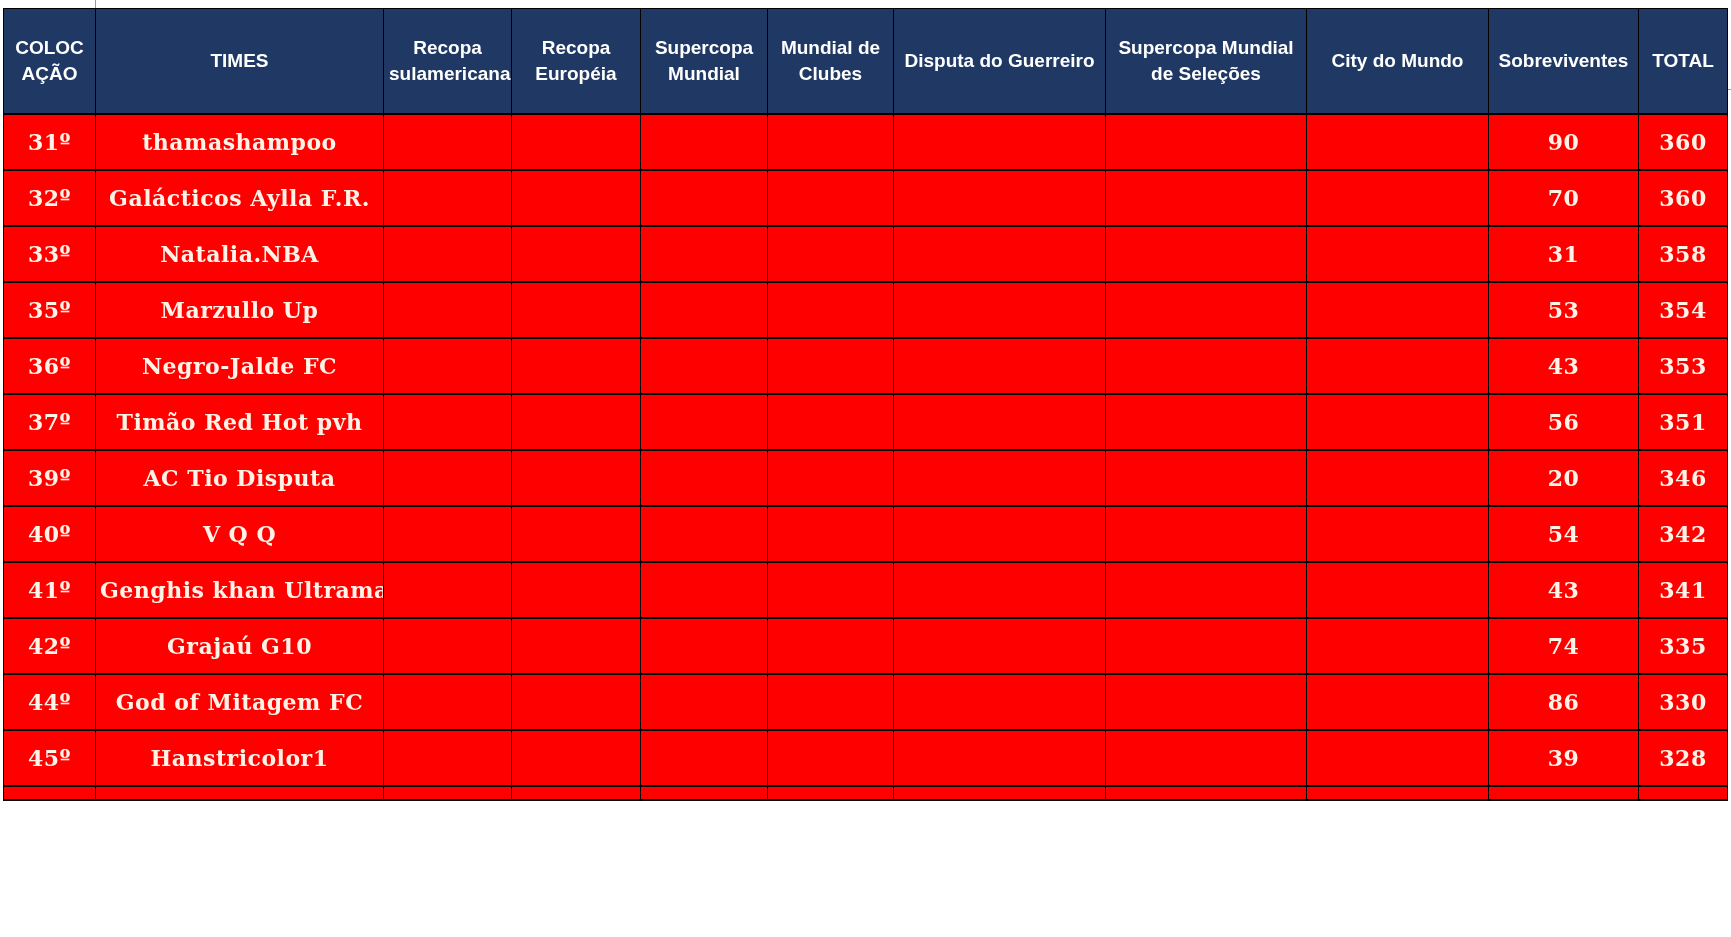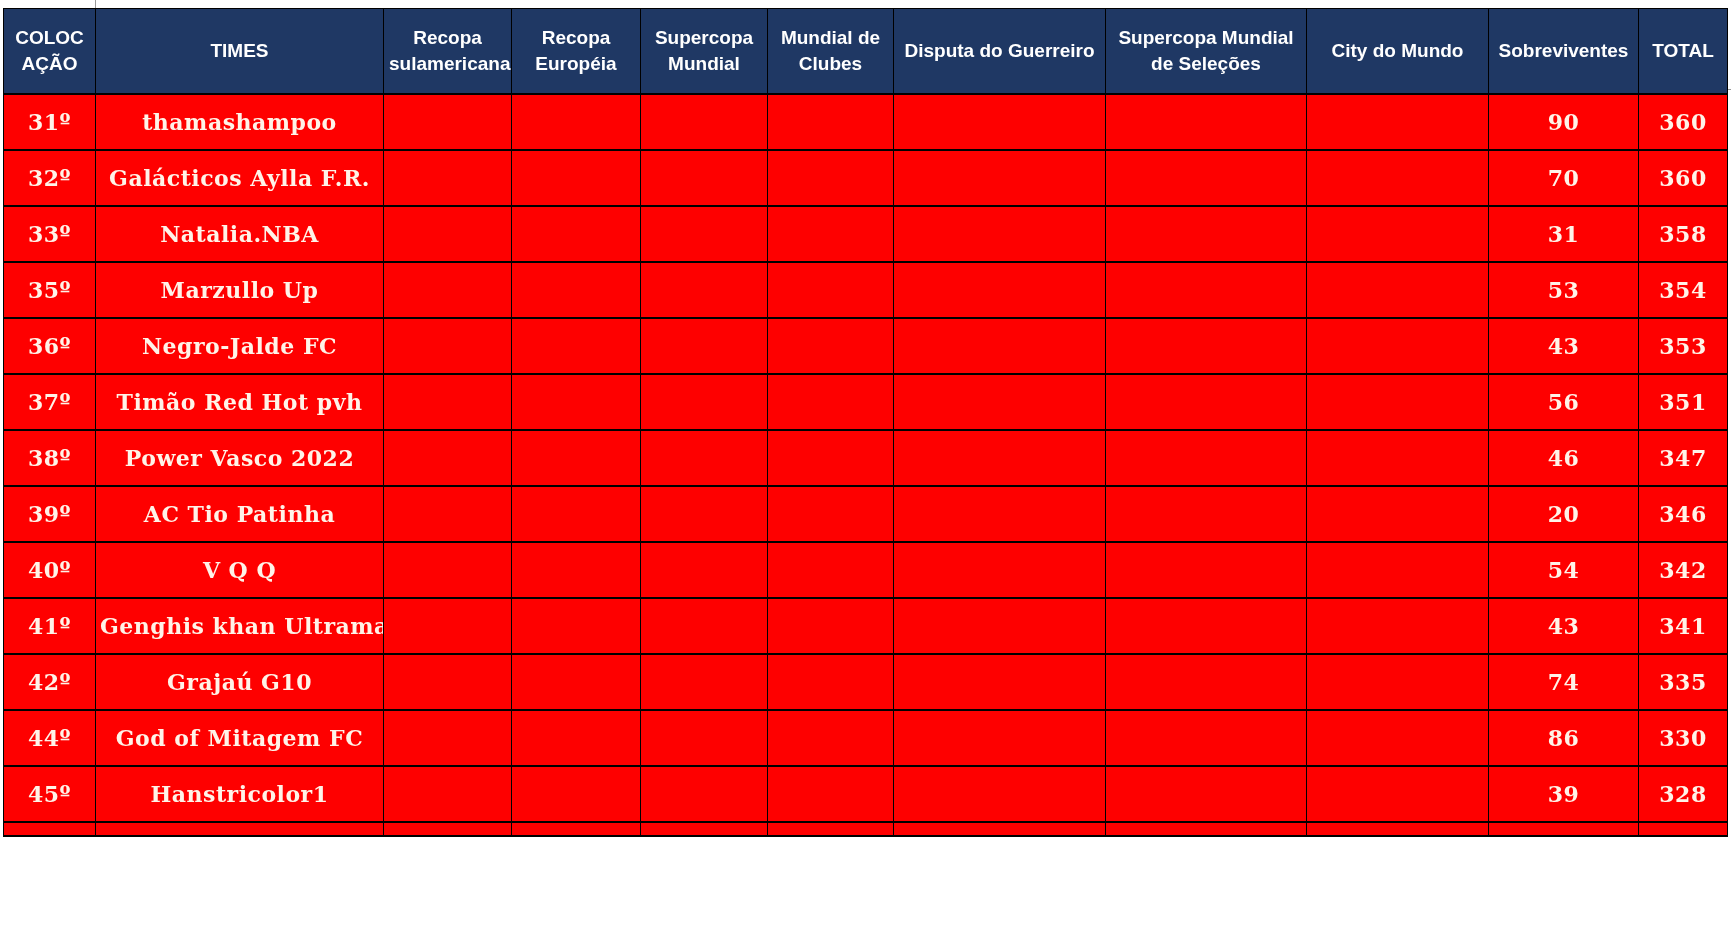"COLOCAÇÃO" th.col-colocacao { padding: 2px 8px -> 12px 8px }
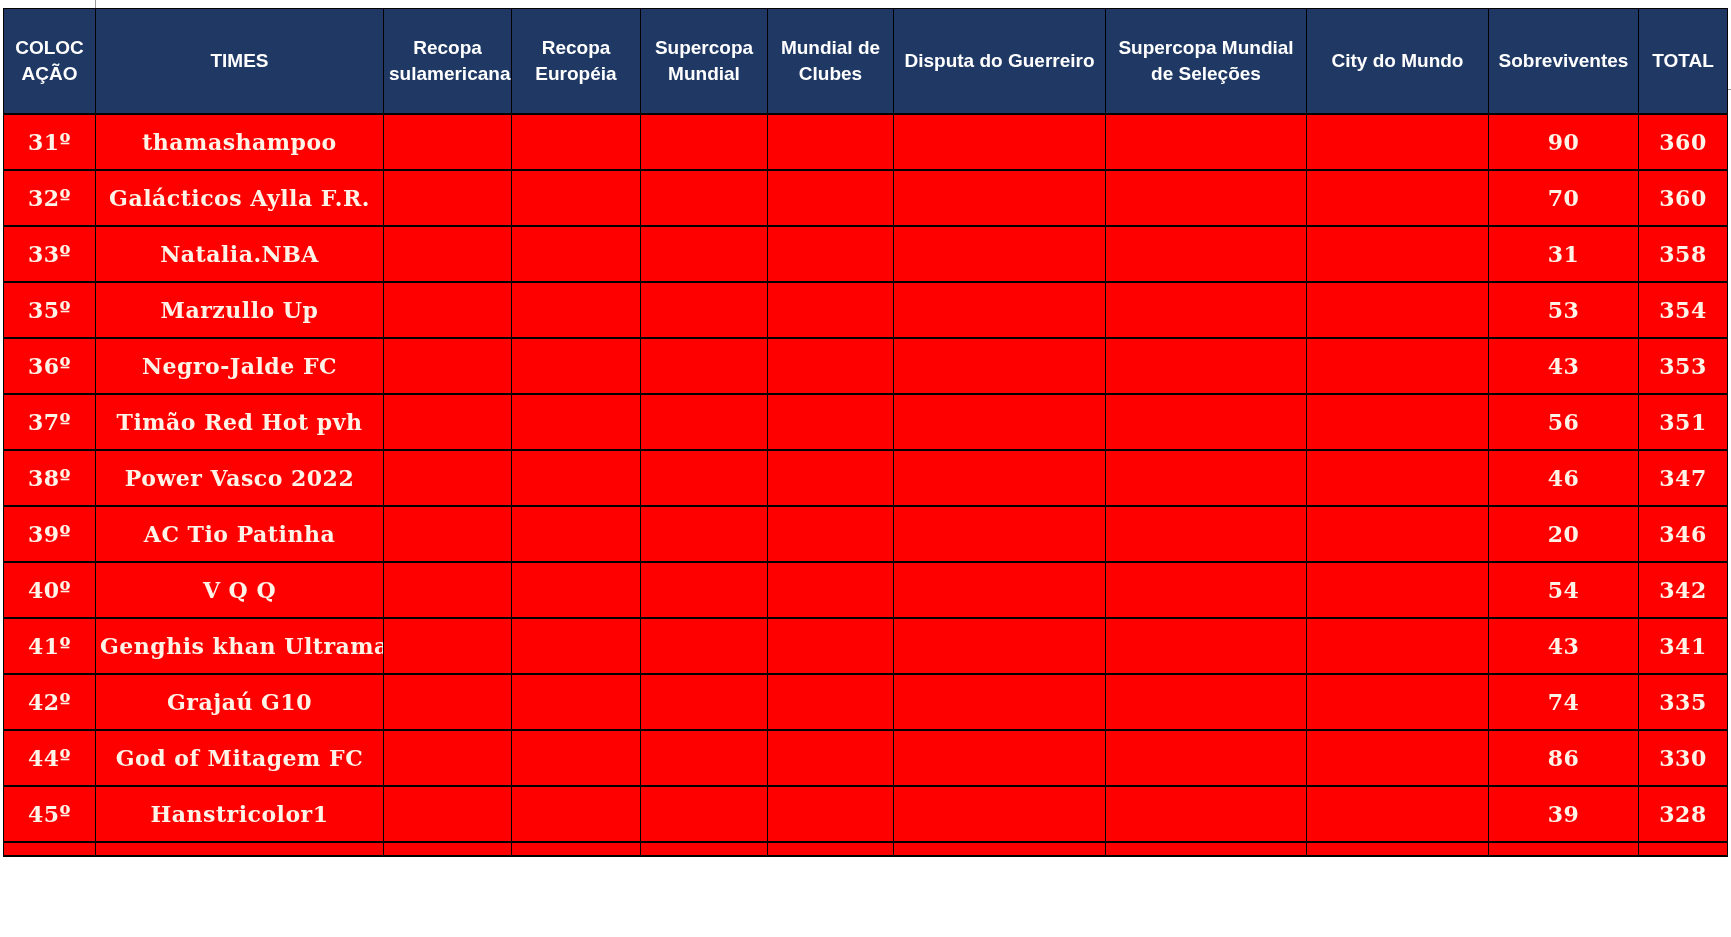"38º" tr { html: <tr> <td>38º</td> <td>Power Vasco 2022</td> <td></td> <td></td> <td></td> <td></td> <td></td> <td></td> <td></td> <td>46</td> <td>347</td> </tr> -> none }
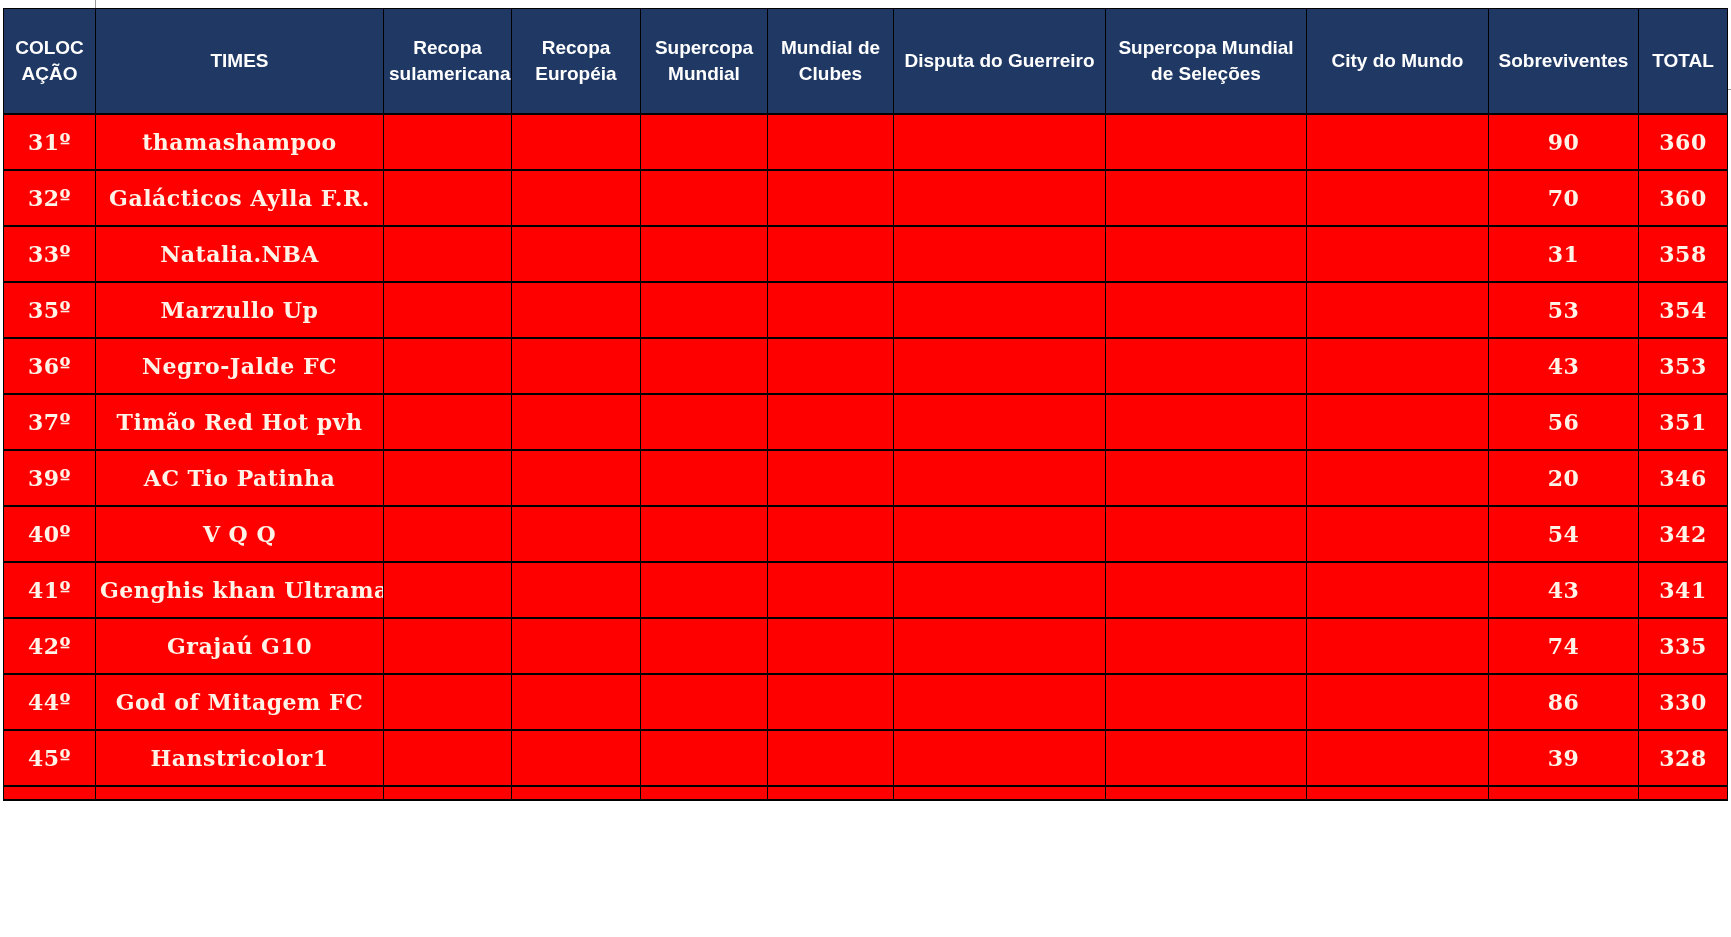"AC Tio Patinha" td { text: Patinha -> Disputa }
